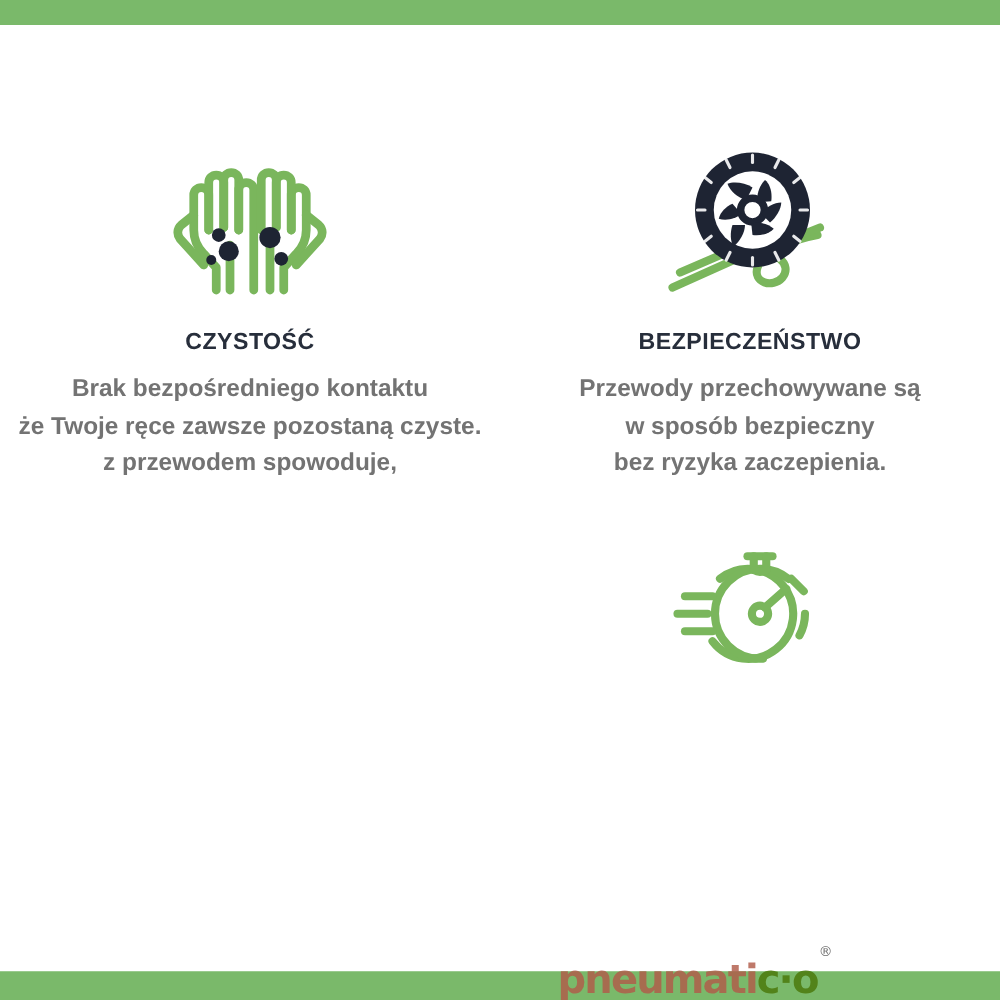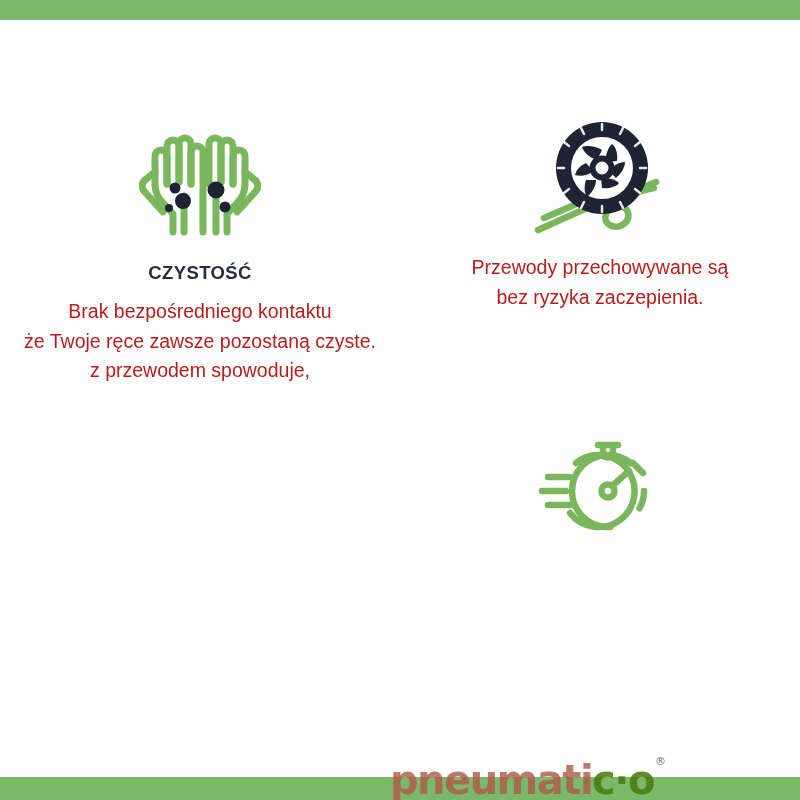"BEZPIECZEŃSTWO" div.feature-title { html: none -> <div>BEZPIECZEŃSTWO</div> }
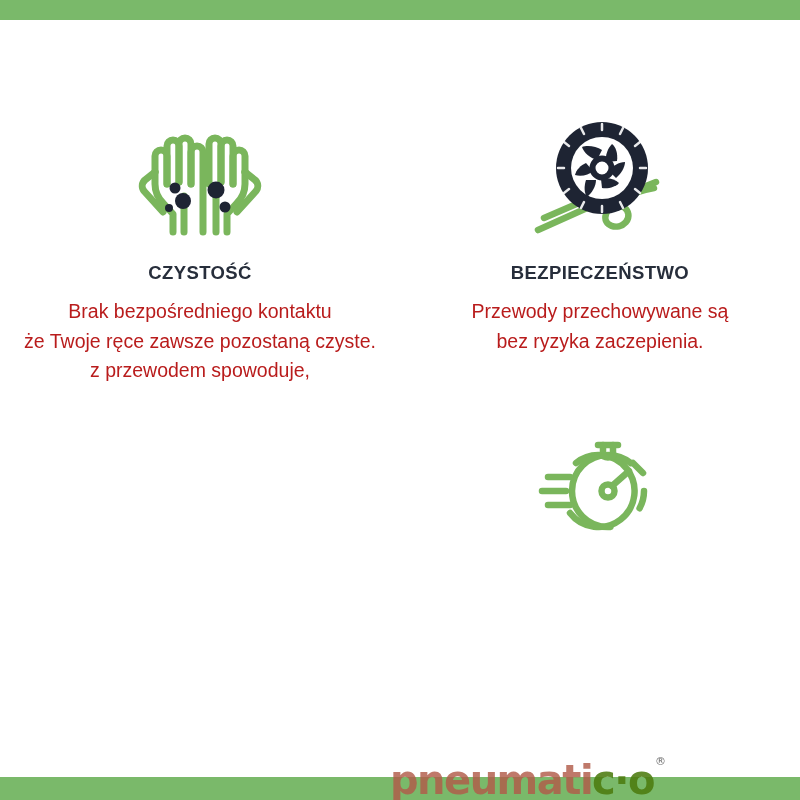"Brak bezpośredniego kontaktu" .feature-desc { color: #b91c1c -> #737373; font-weight: normal -> bold }
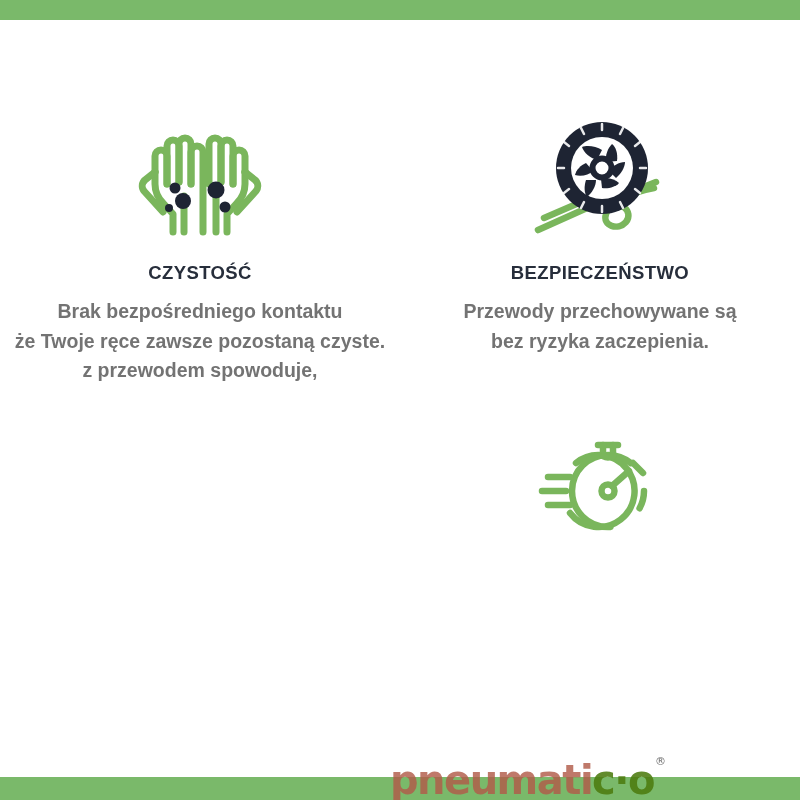"w sposób bezpieczny" span.ln { html: none -> <span>w sposób bezpieczny</span> }
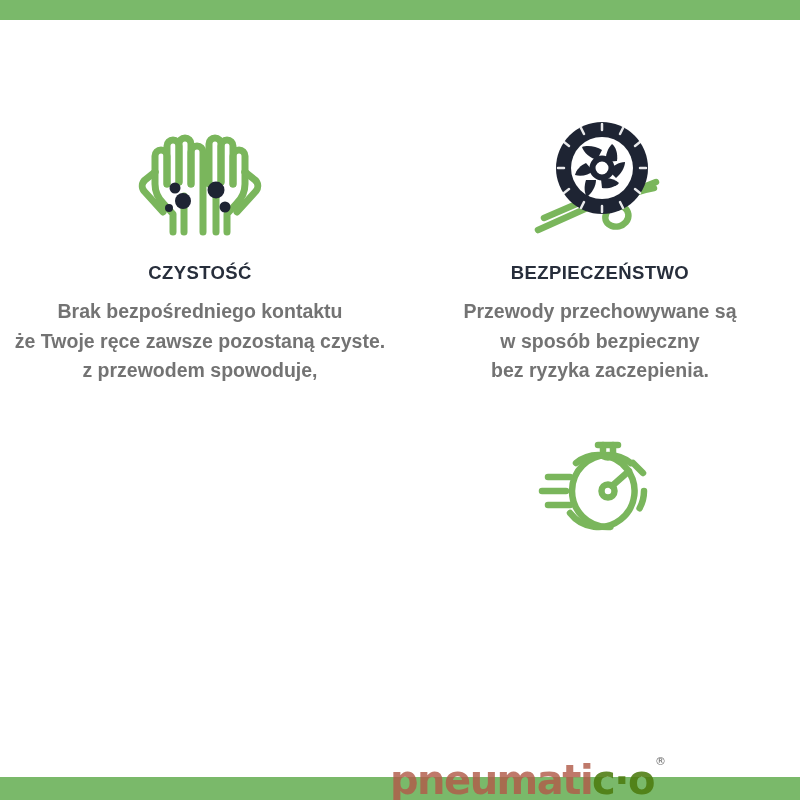"pneumati" .logo-text { font-size: 40px -> 32px }
